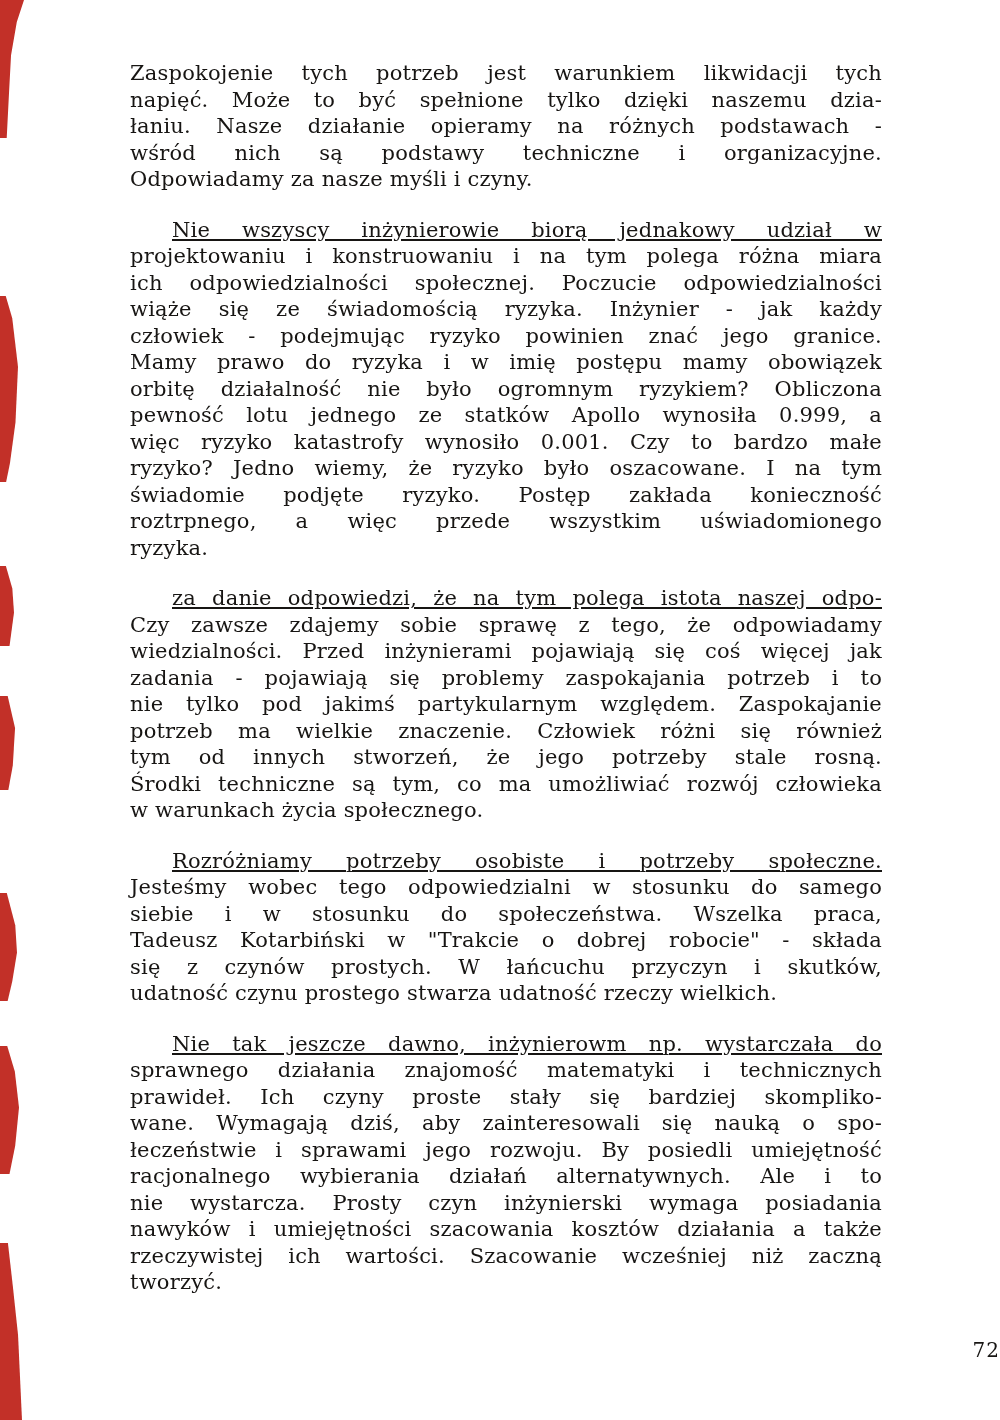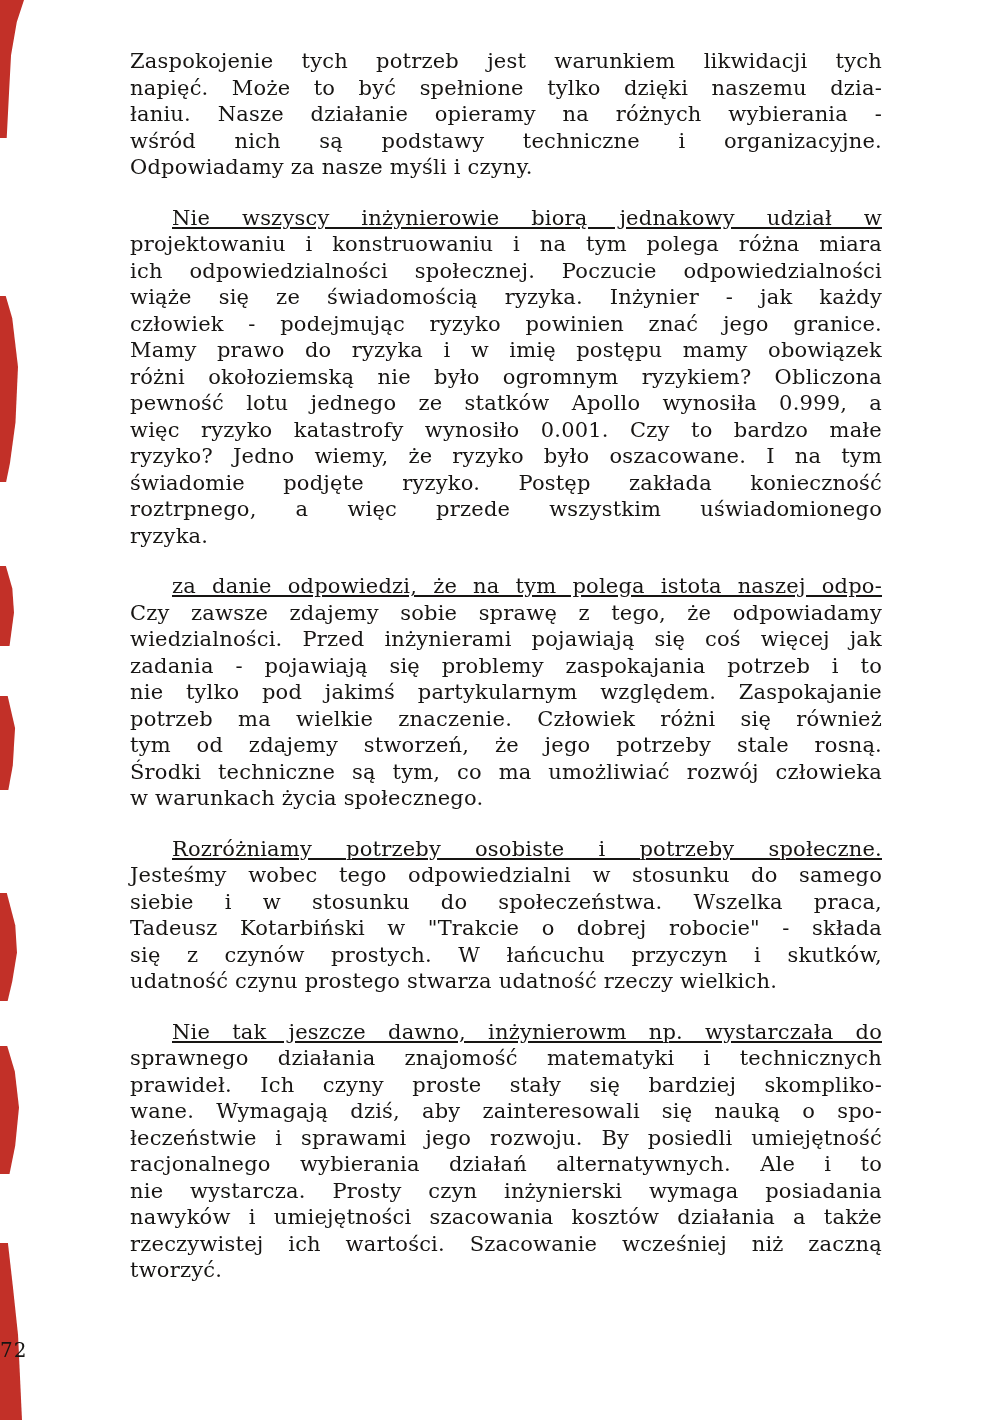"Zaspokojenie tych potrzeb jest warunkiem" .text-block { top: 48px -> 60px }
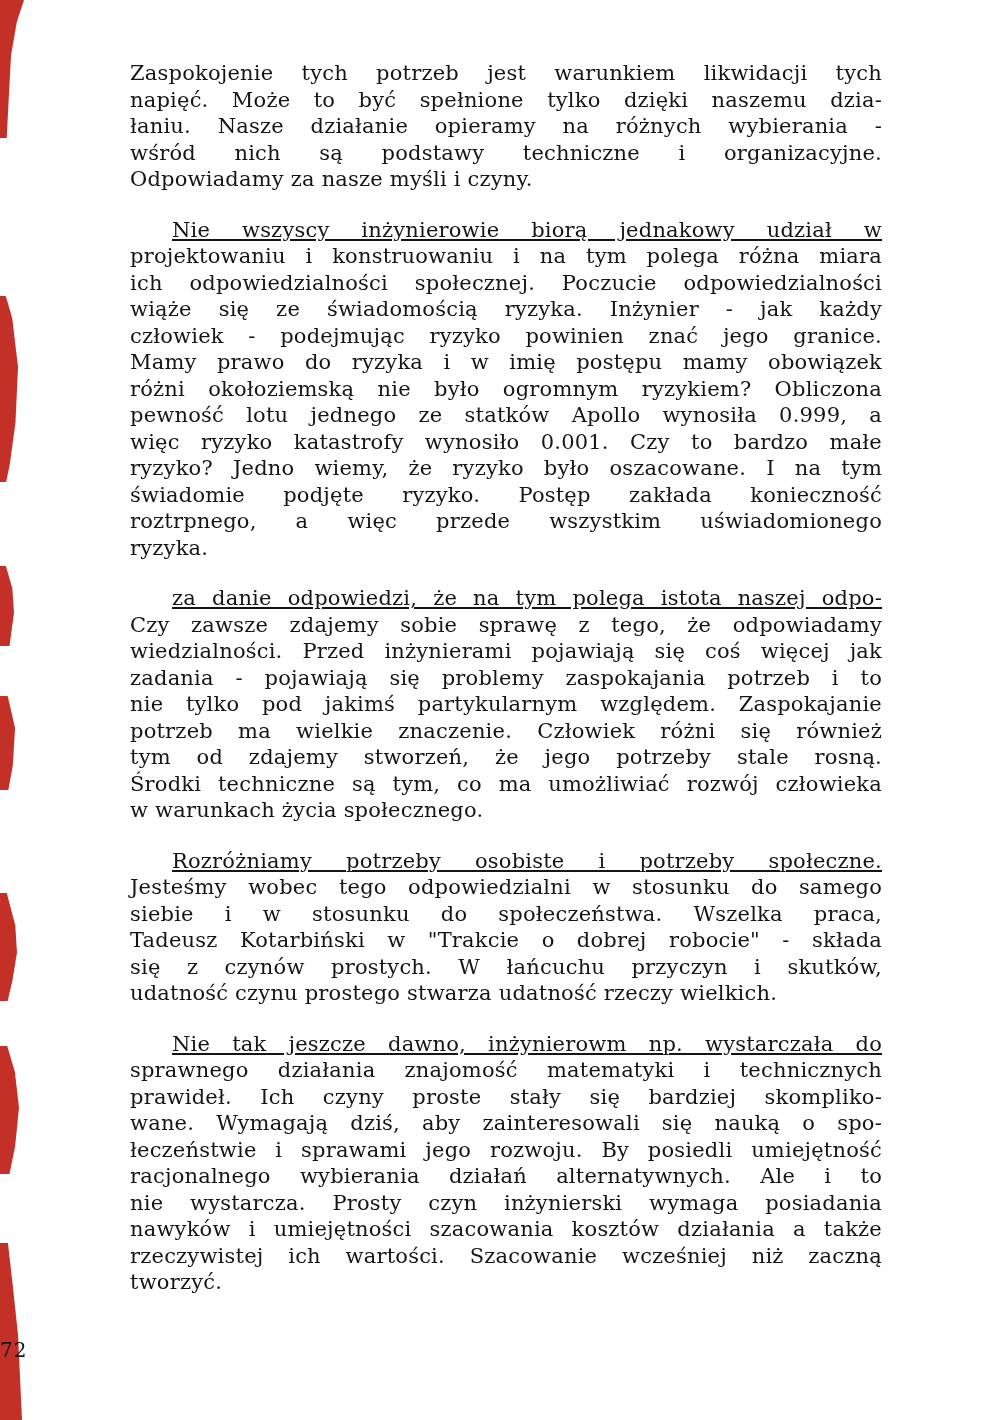"łaniu. Nasze działanie opieramy na" span.line { text: wybierania -> podstawach }
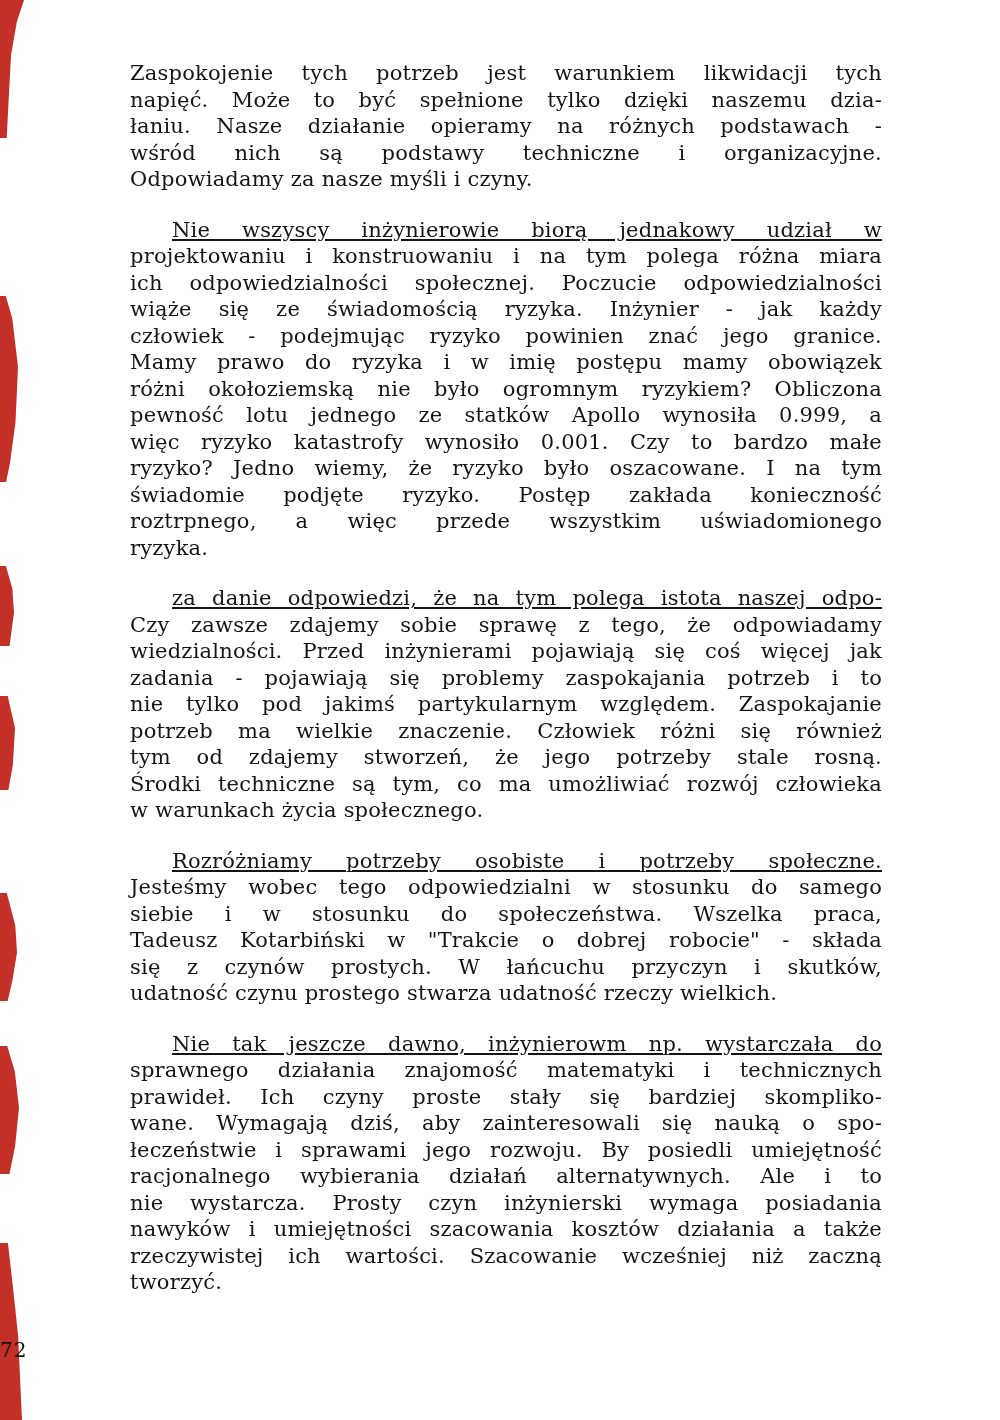"różni okołoziemską nie było ogromnym" span.line { text: różni okołoziemską -> orbitę działalność }
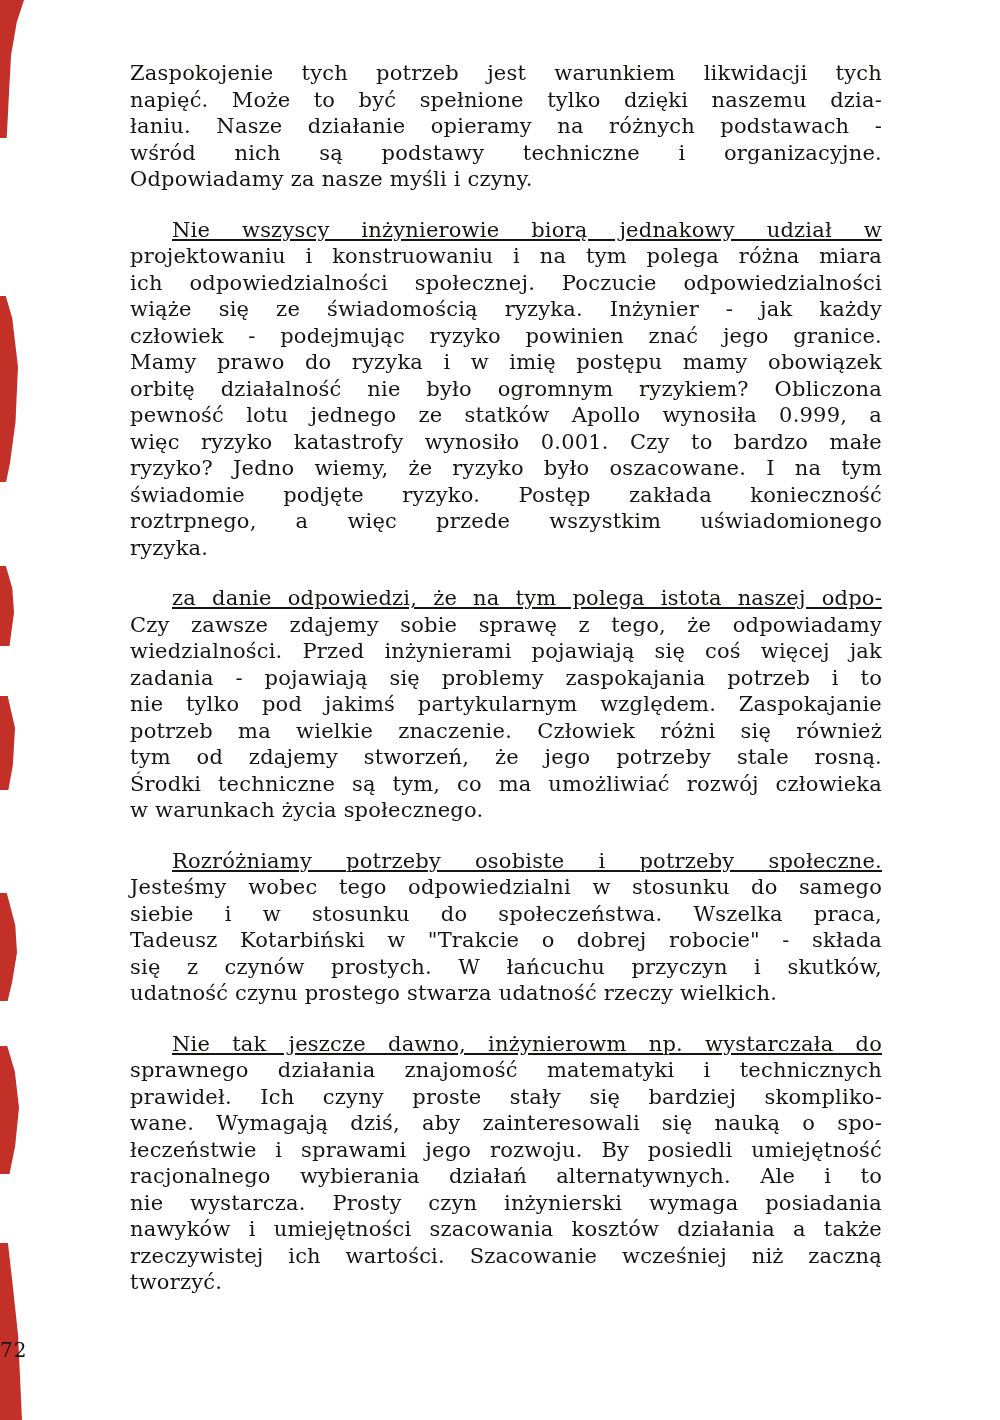"tym od zdajemy stworzeń, że" span.line { text: zdajemy -> innych }
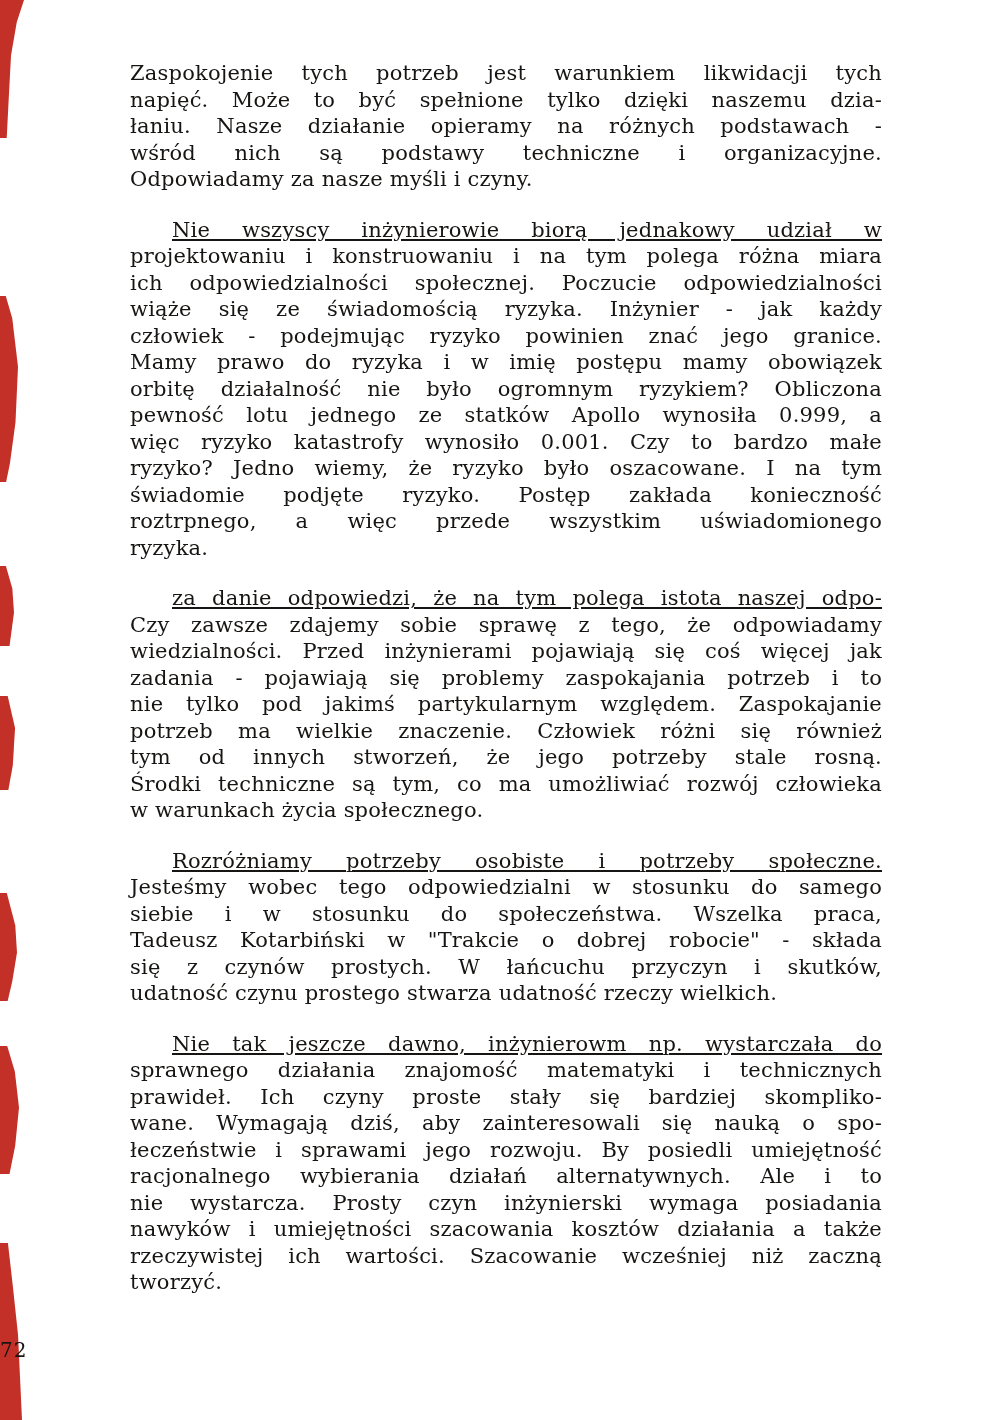"72" .page-number { text-align: left -> right }
